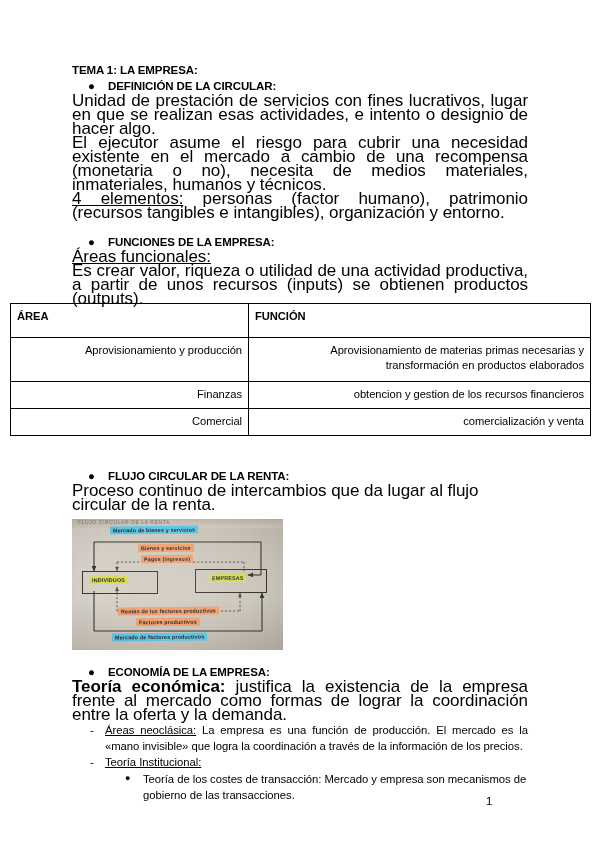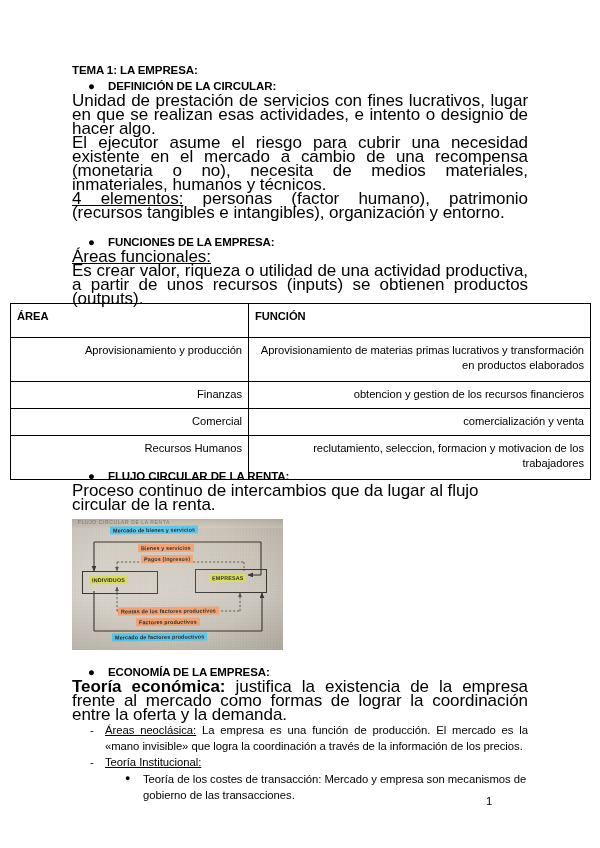"Aprovisionamiento de materias primas" td { text: lucrativos -> necesarias }
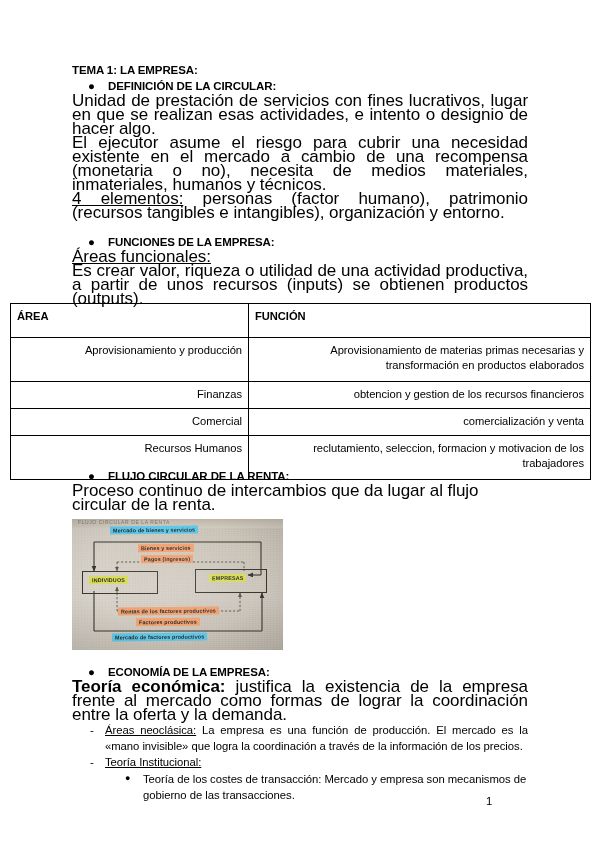"Recursos Humanos" tr.row-tall { html: <tr> <td>Recursos Humanos</td> <td>reclutamiento, seleccion, formacion y motivacion de los trabajadores</td> </tr> -> none }
